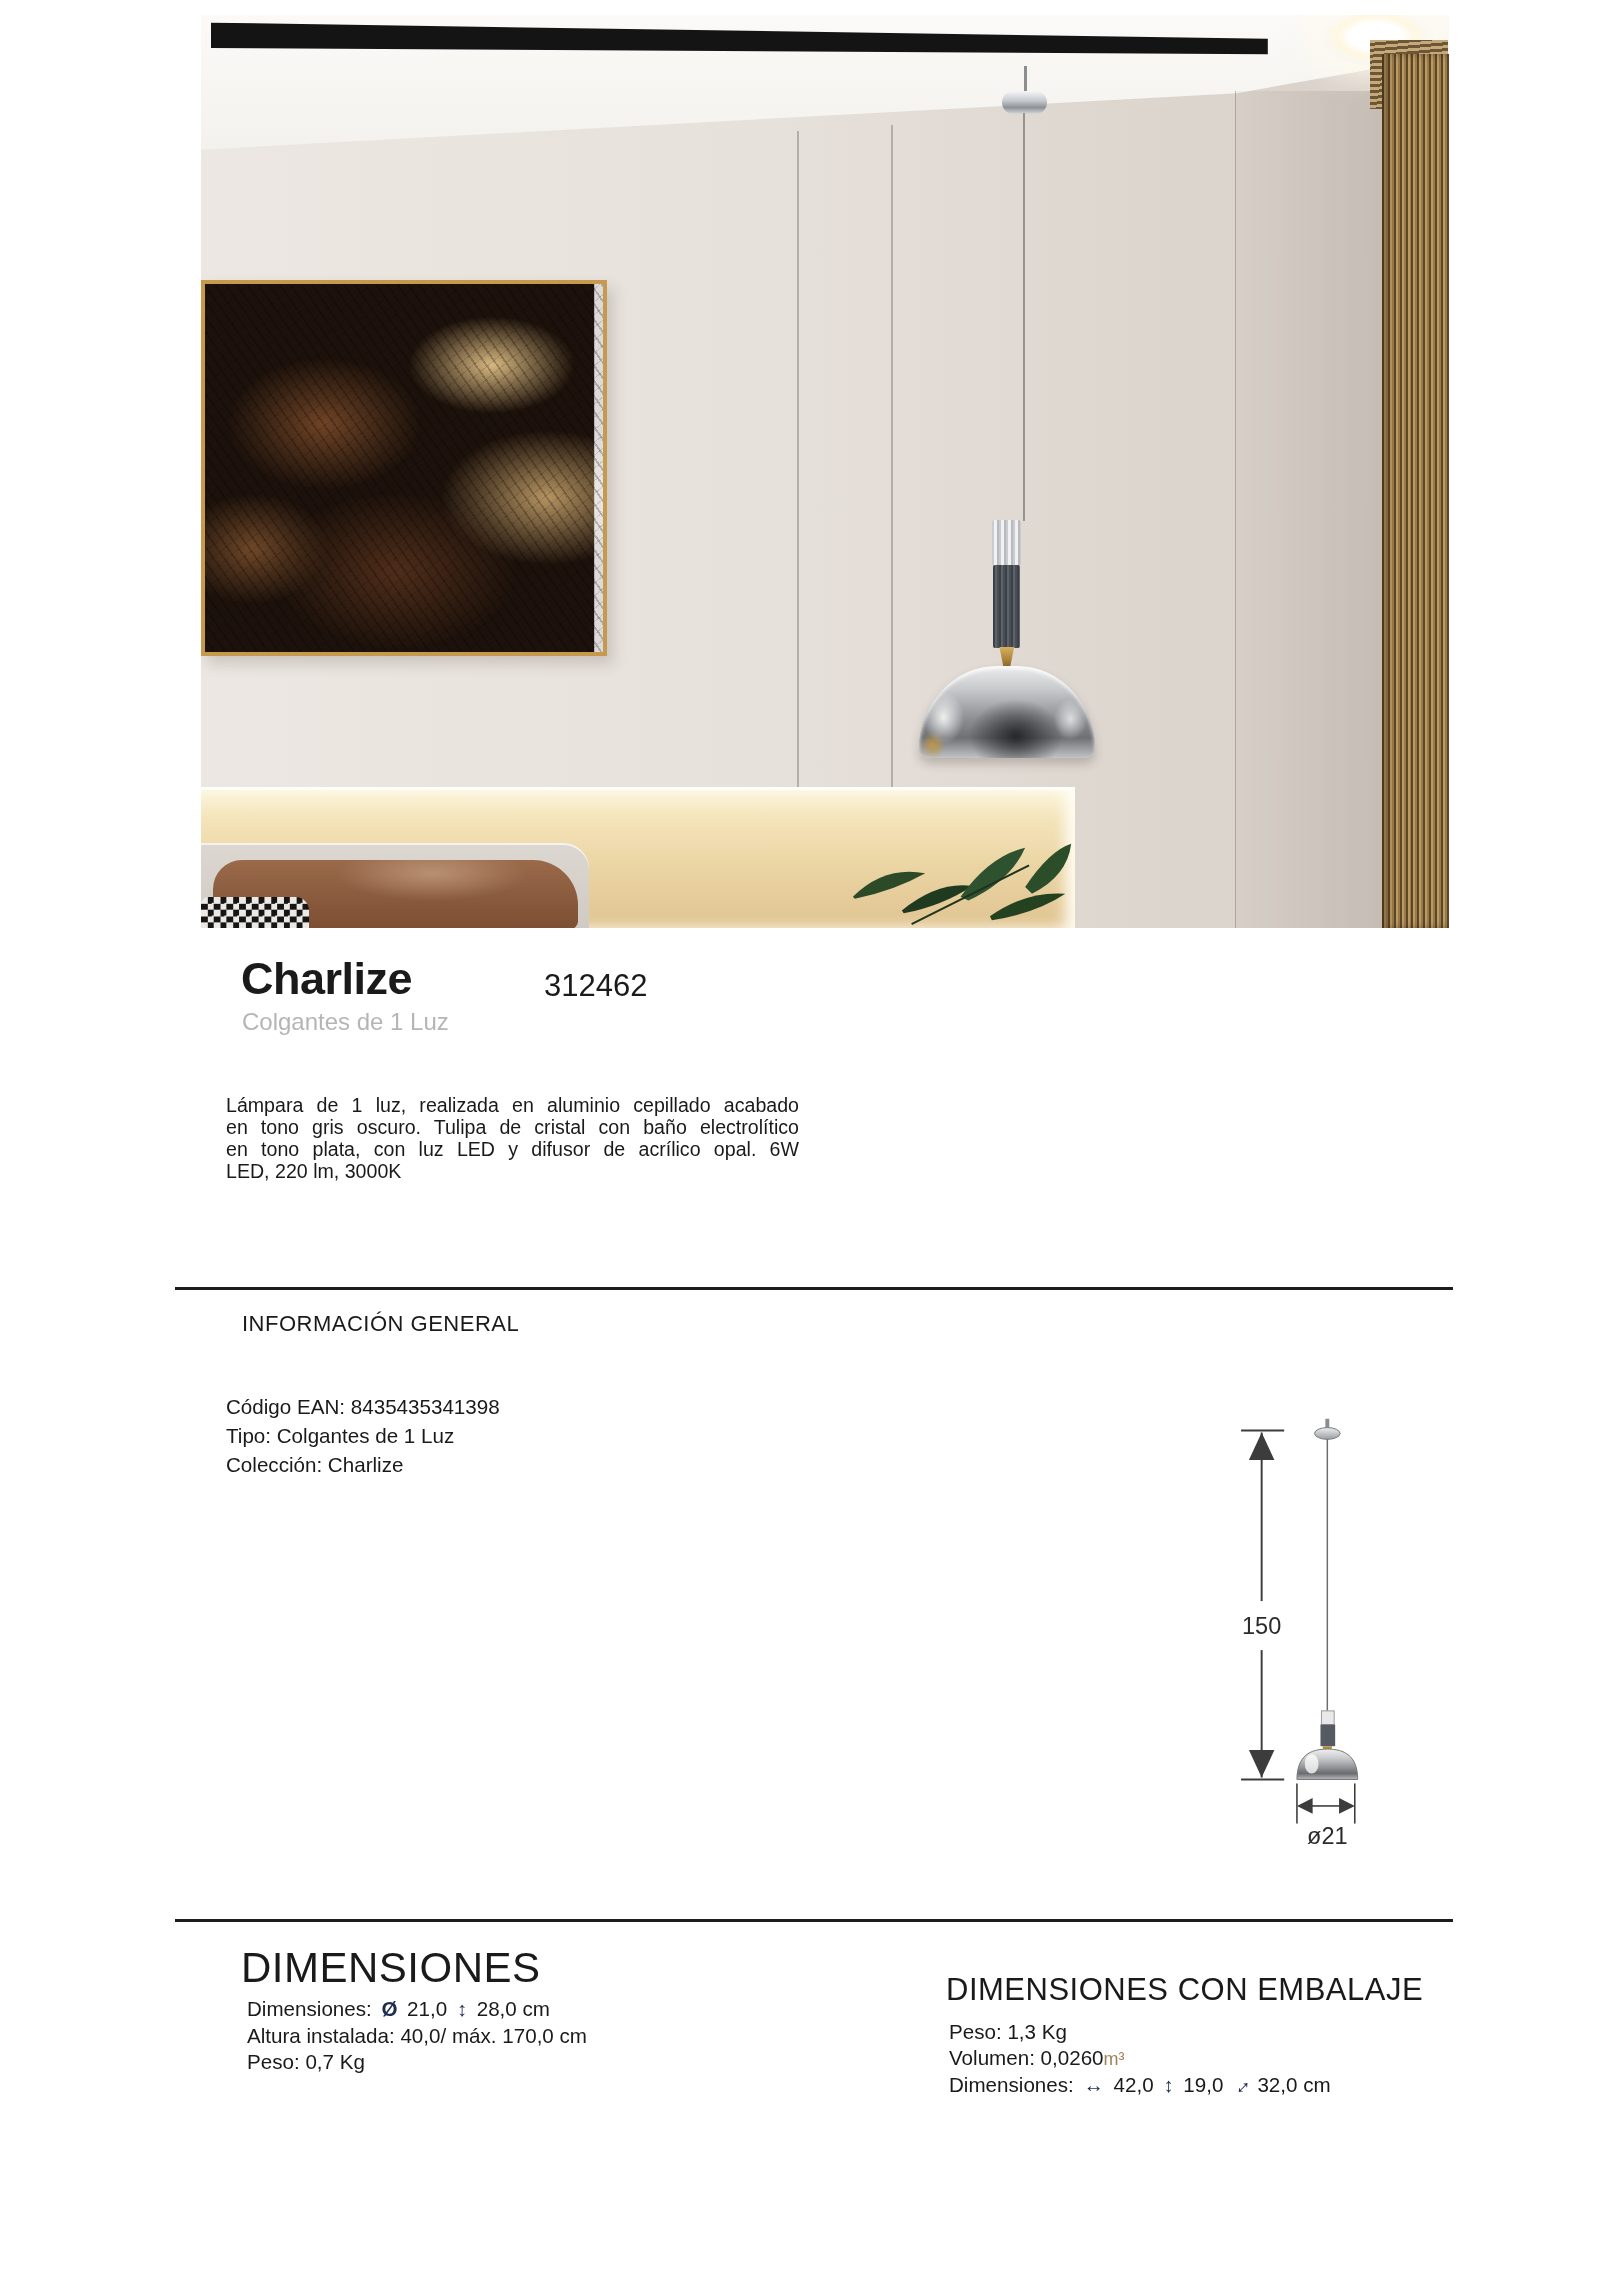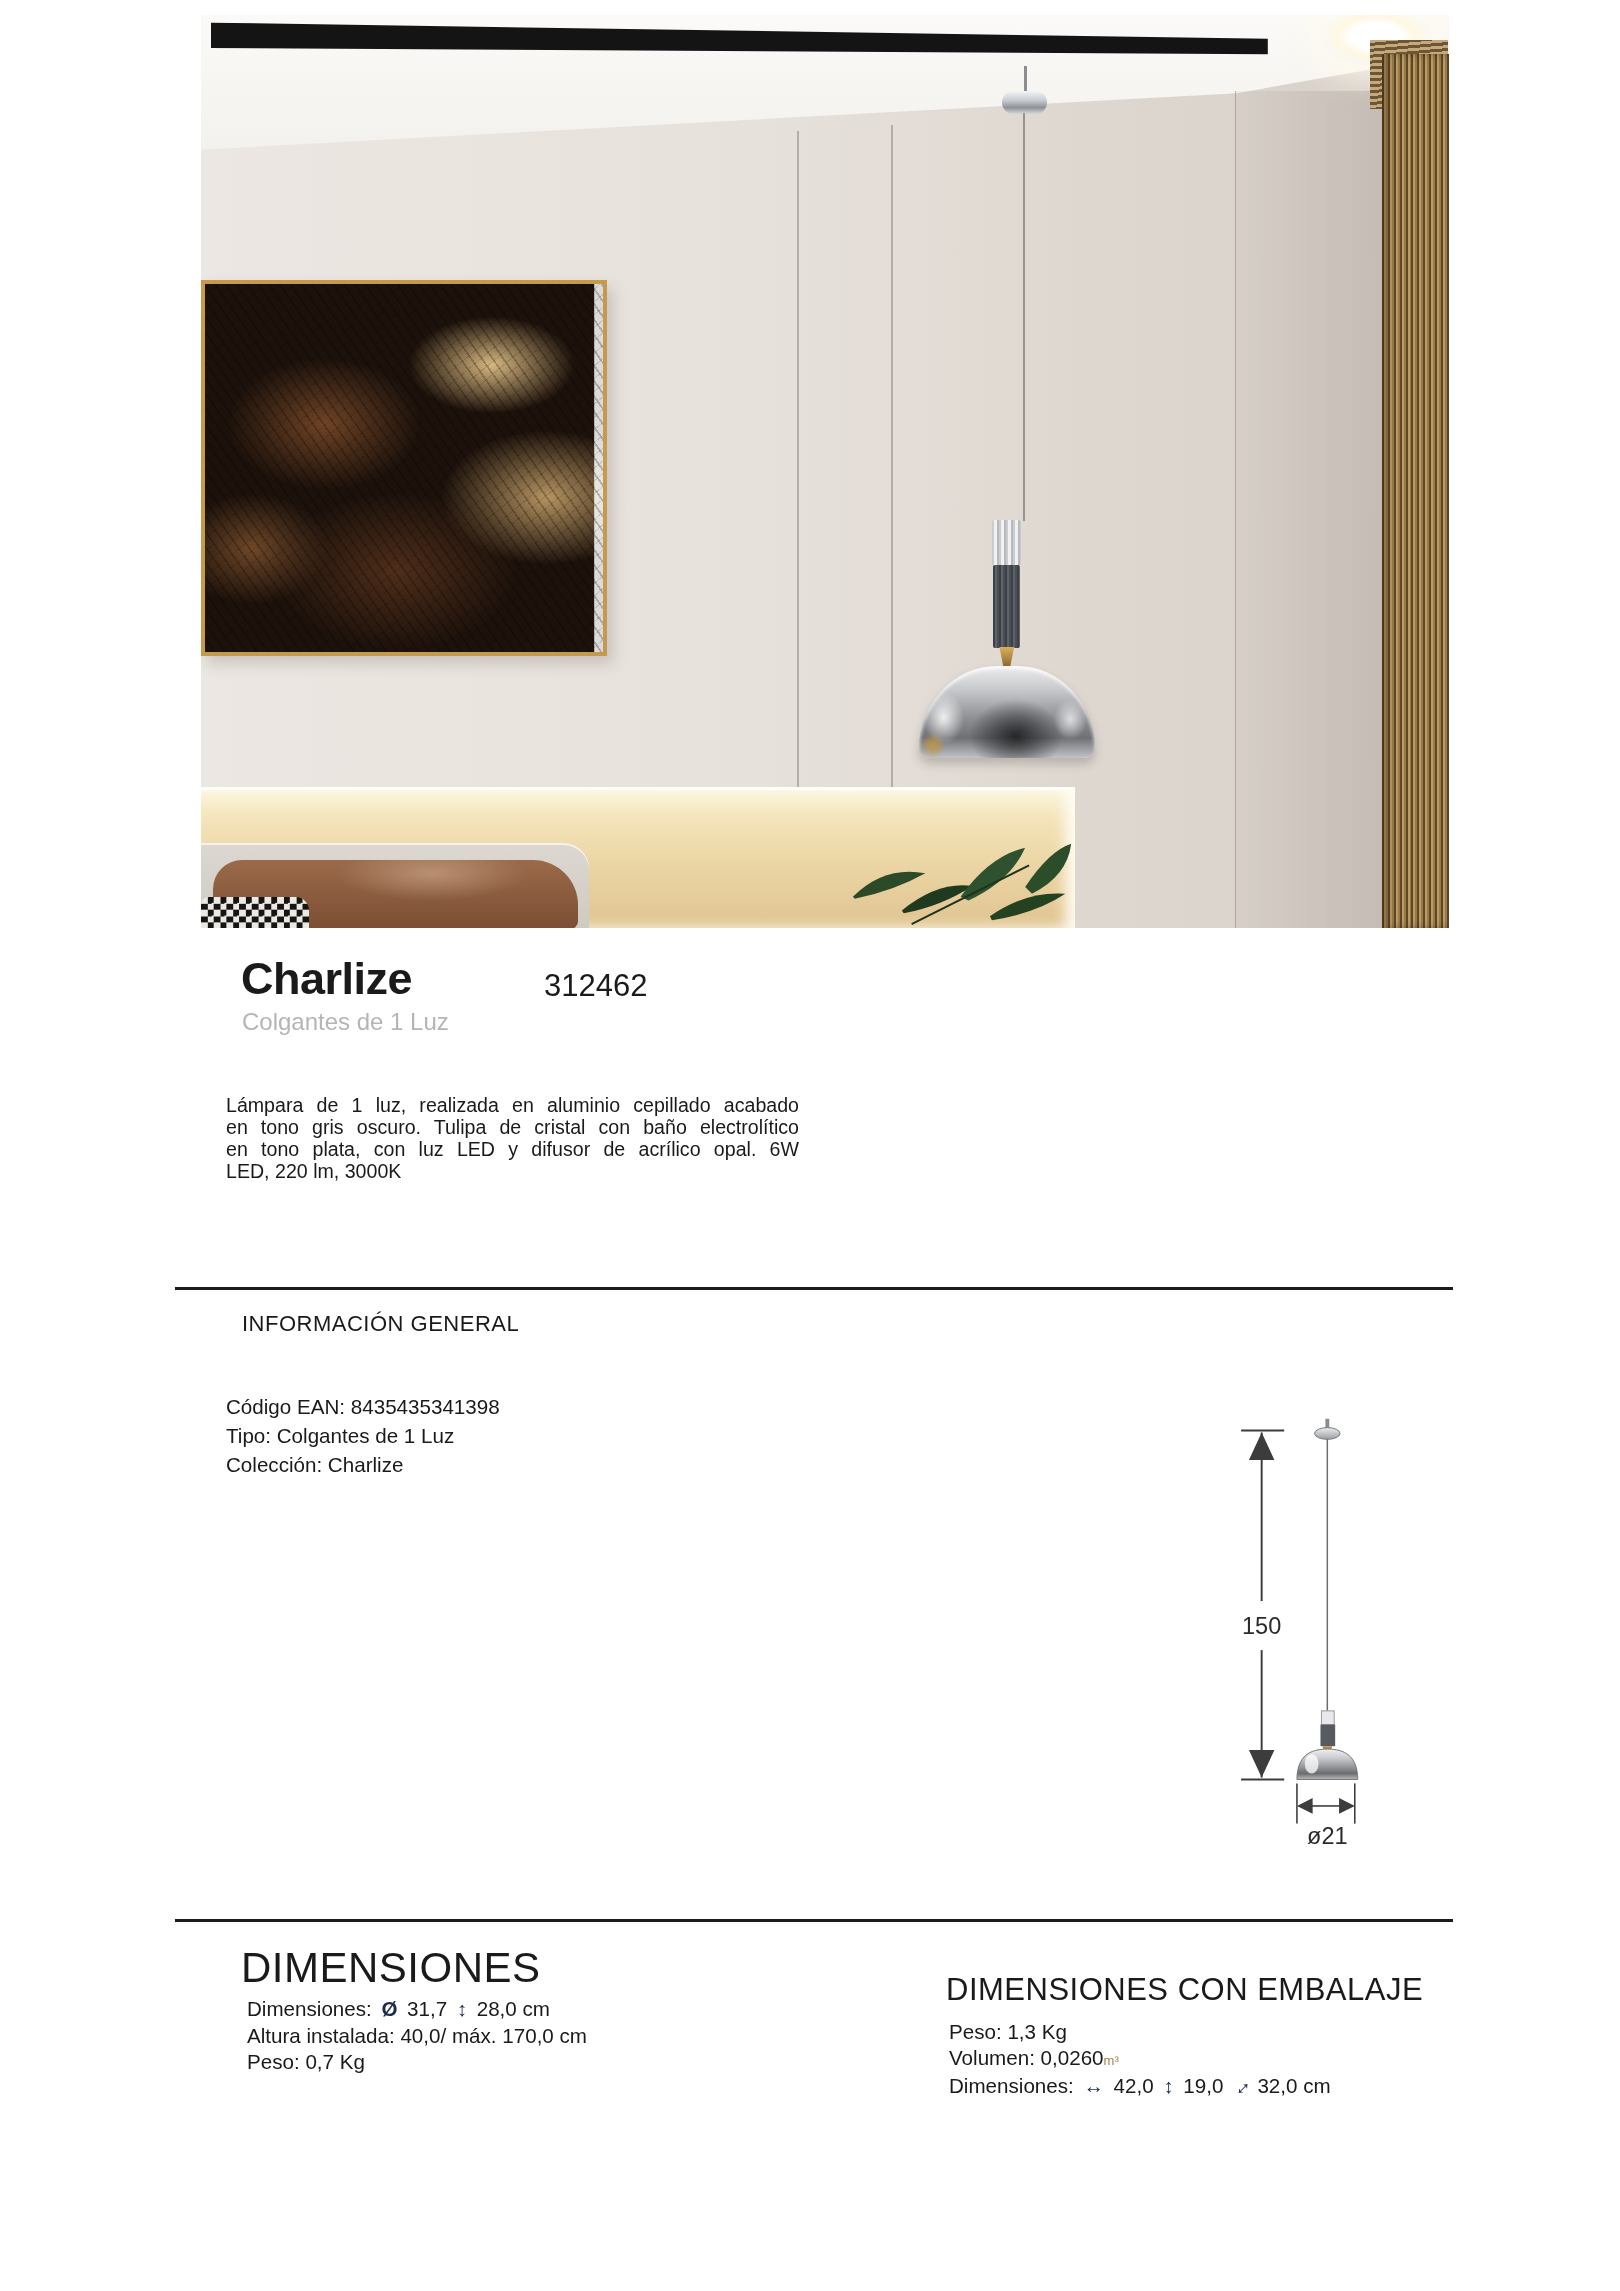"31,7" span { text: 31,7 -> 21,0 }
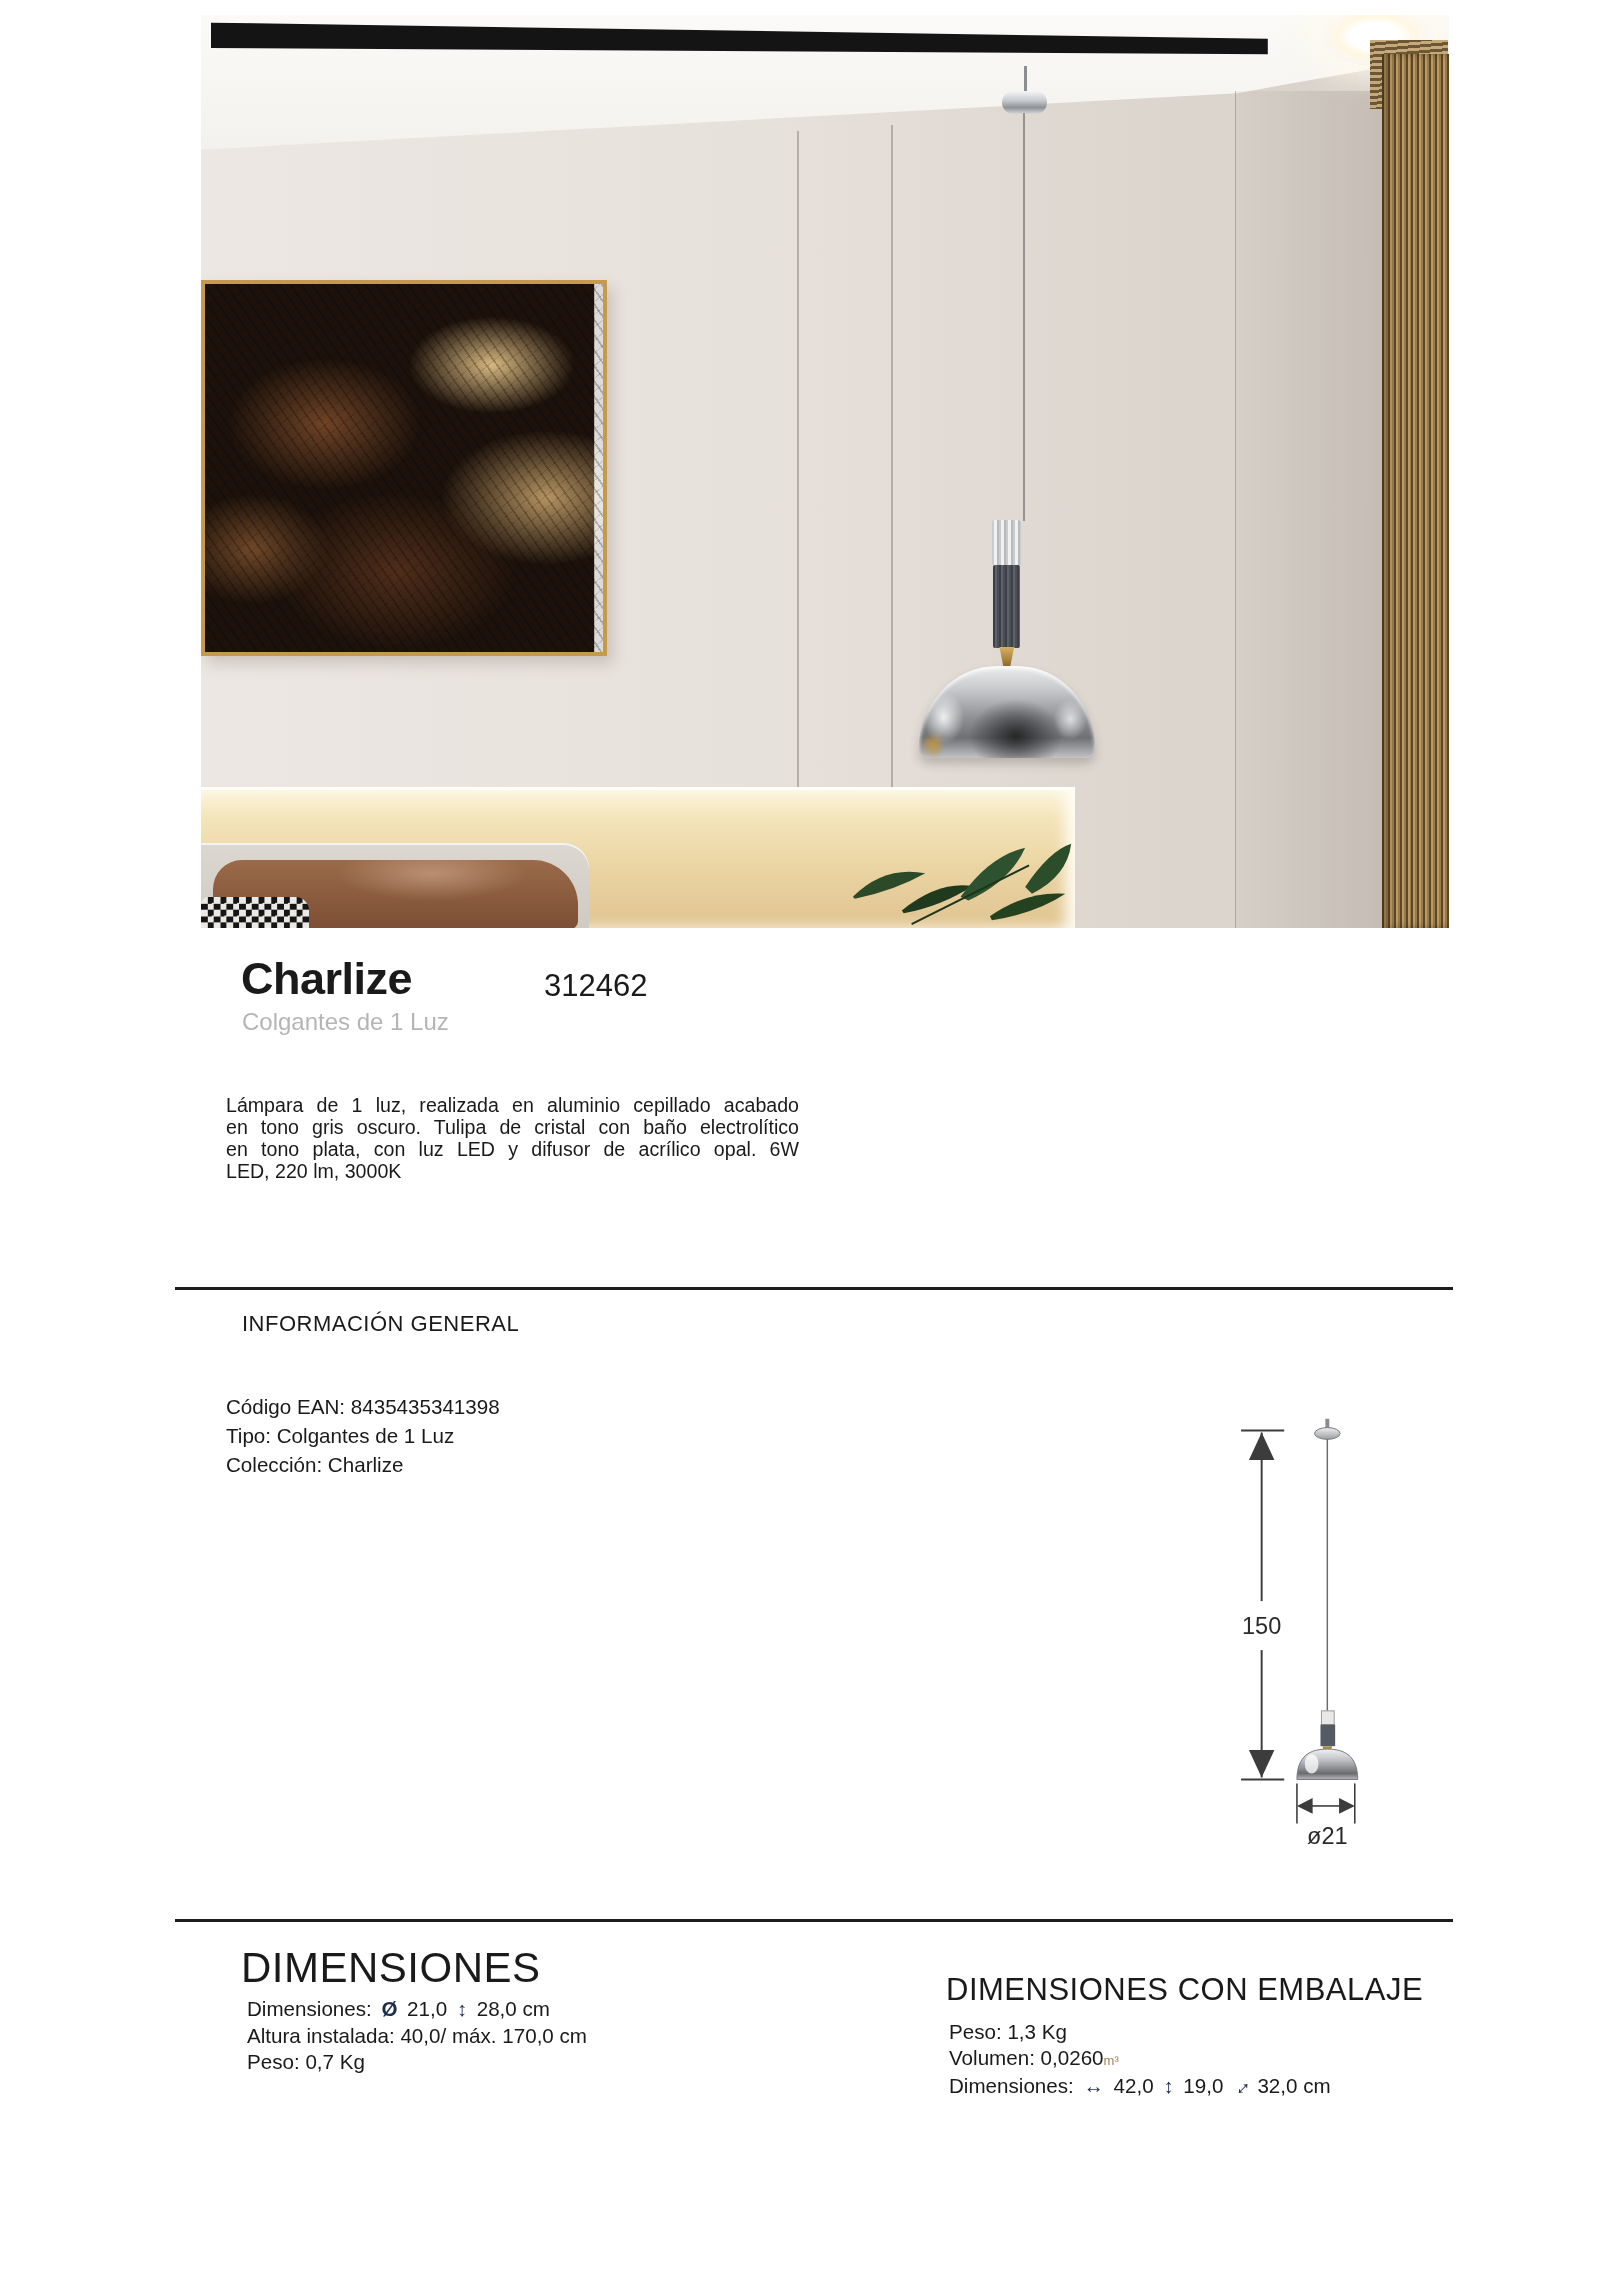"m³" .unit-tan { font-size: 13px -> 18px }
